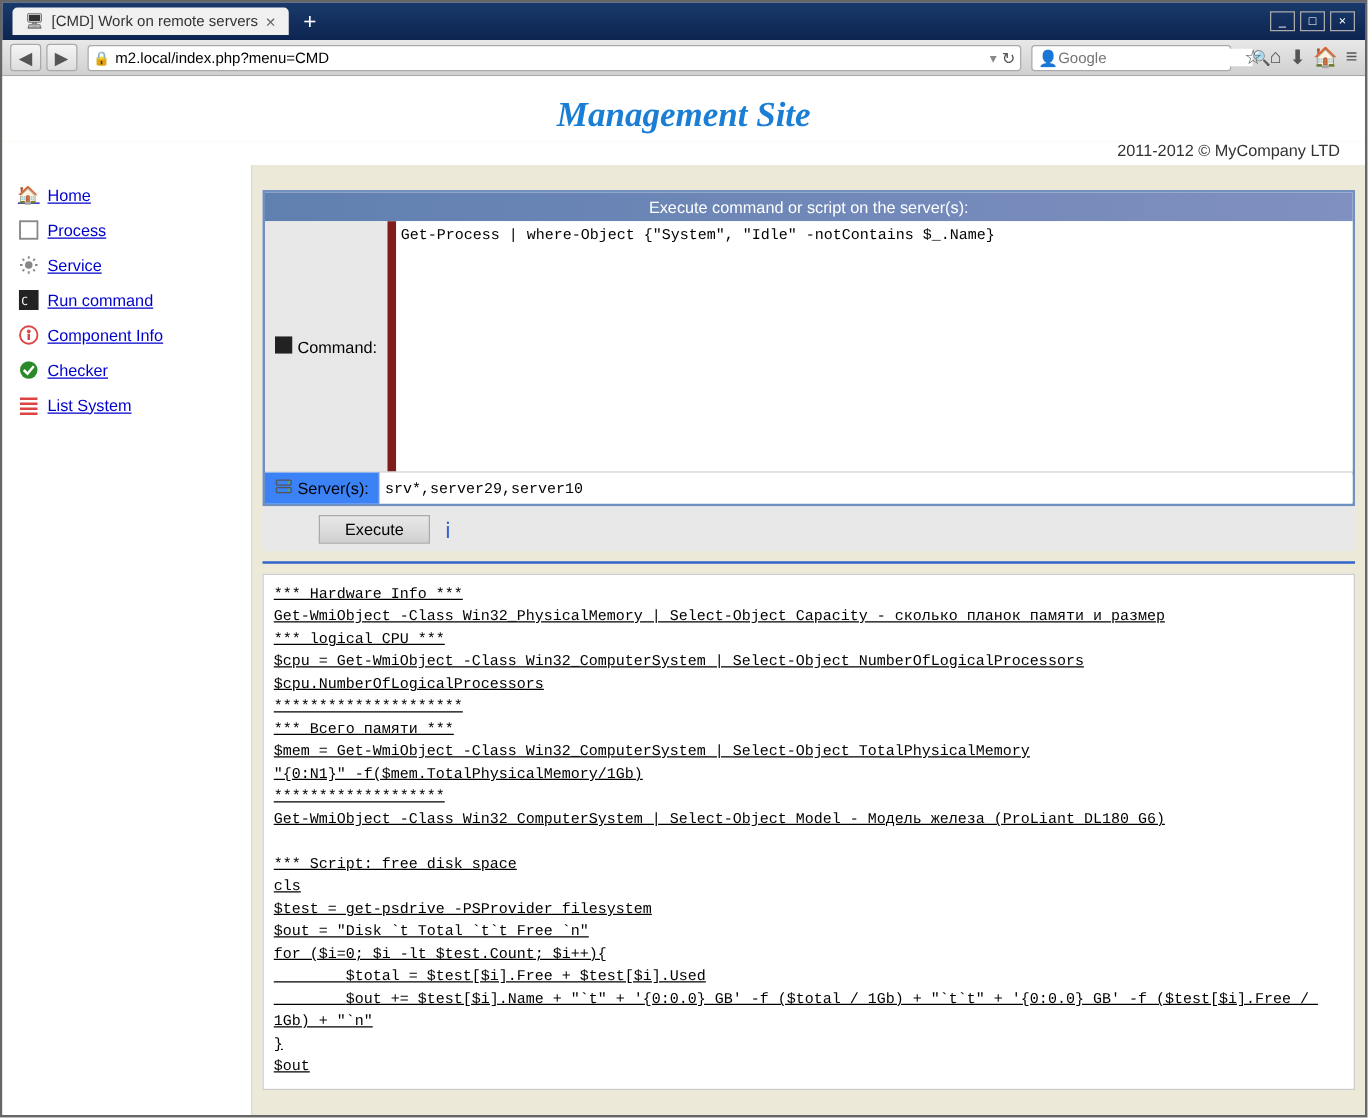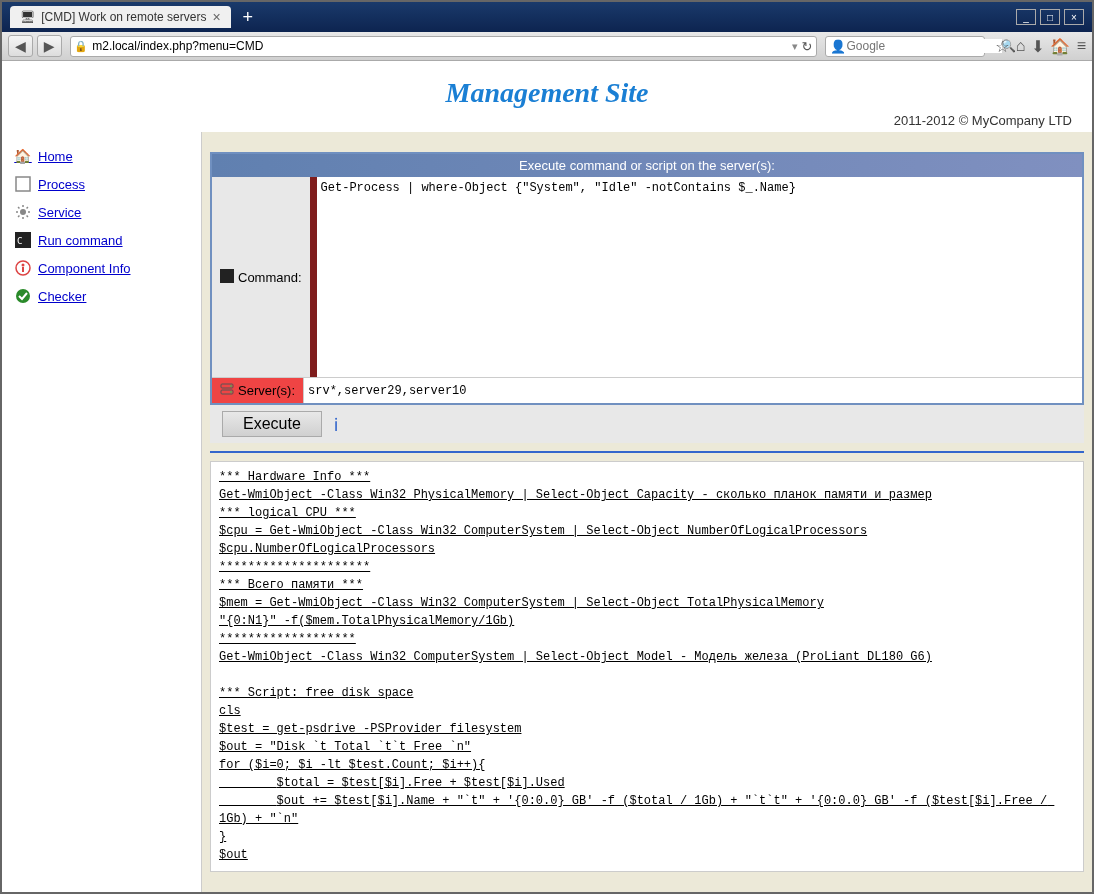"List System" div.sidebar-item { html: none -> <div> <span> <svg> <rect></rect> <rect></rect> <rect></rect> <rect></rect> </svg> </span> <span>List System</span> </div> }
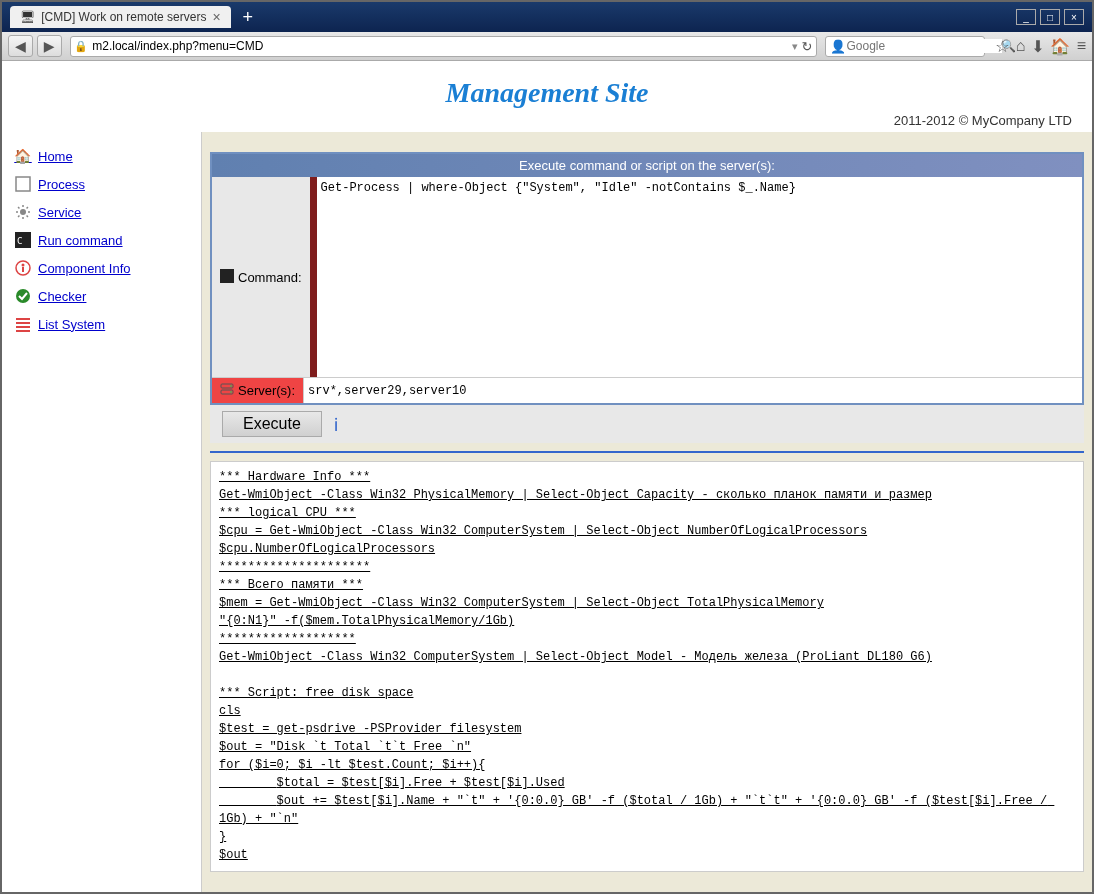"Server(s):" .server-label { background: #ef4444 -> #3b82f6 }
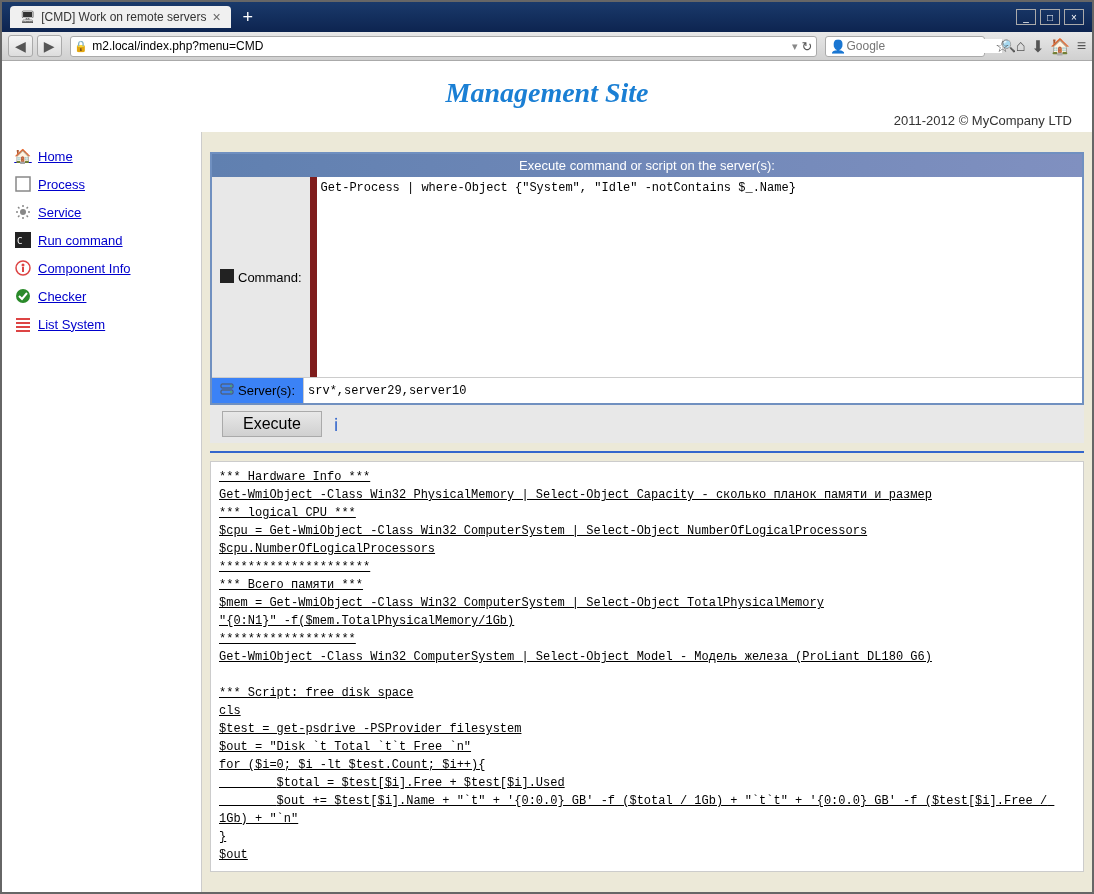"Execute" .execute-btn { font-size: 16px -> 13px; margin-left: none -> 33px }
